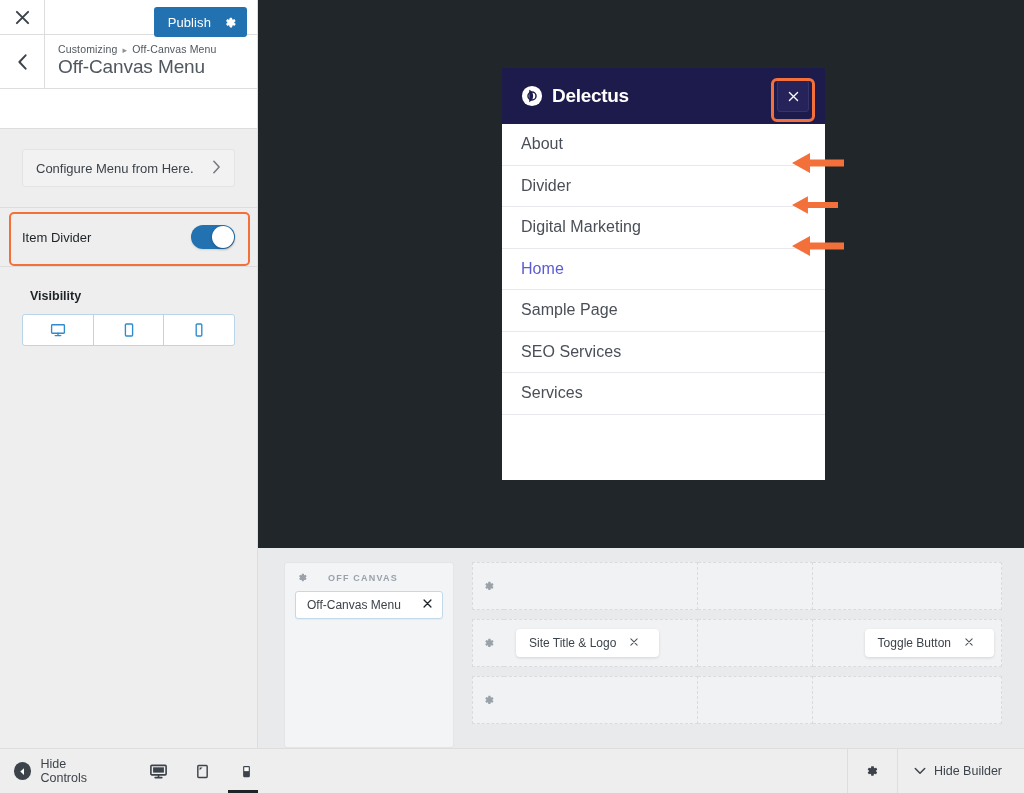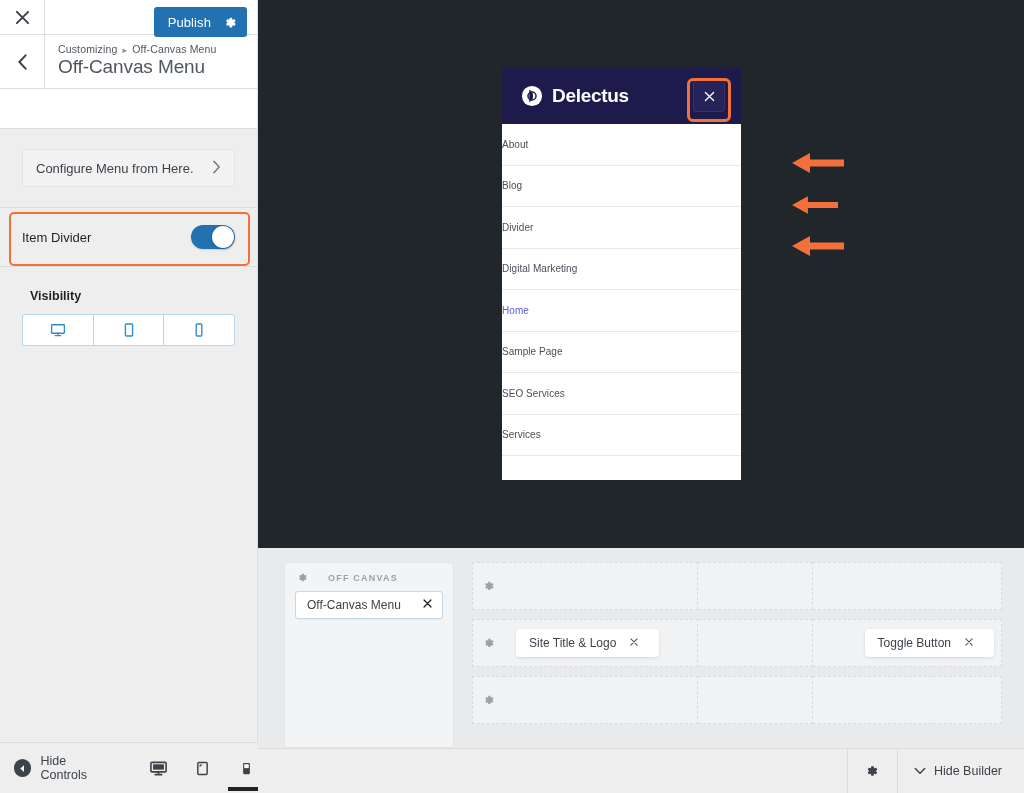"Delectus" .oc-menu { width: 239px -> 323px }
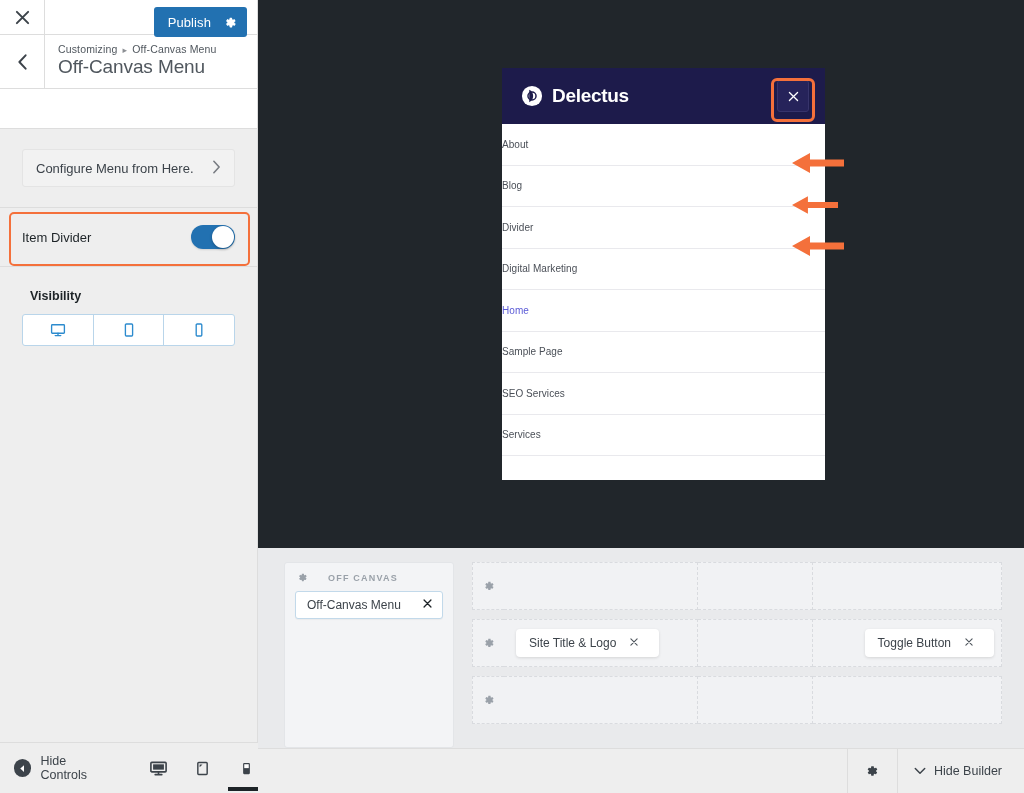"About" .oc-item { font-size: 10px -> 16px; padding-left: none -> 19px }
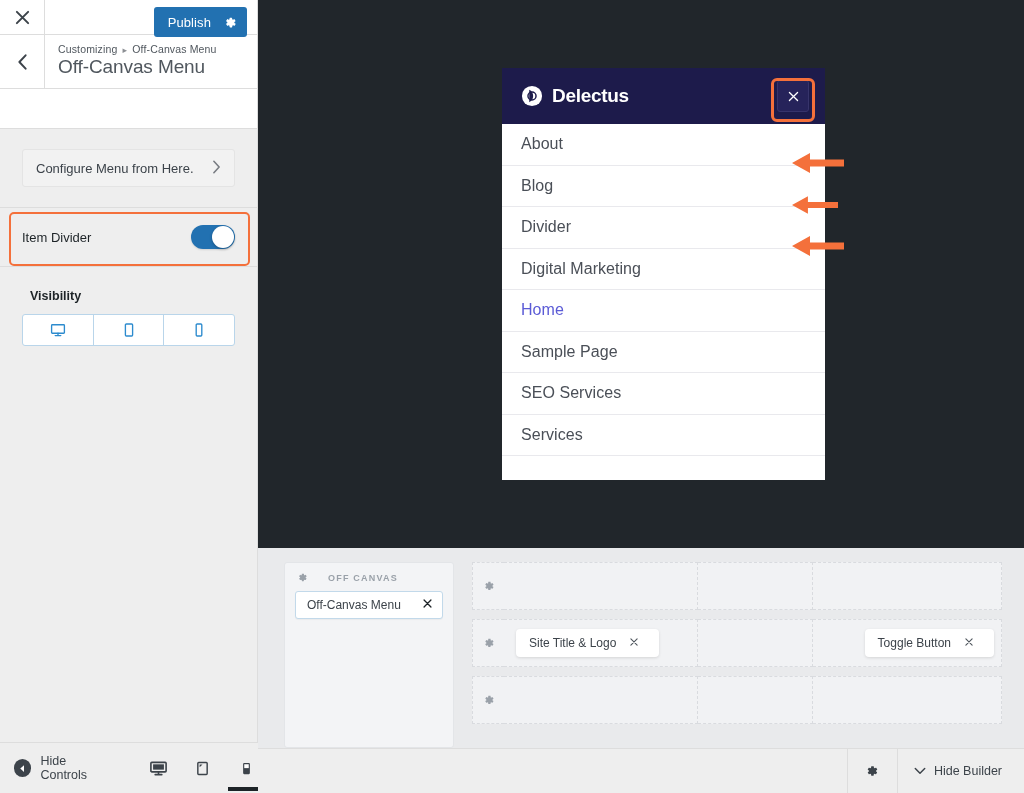"Blog" div.oc-item { html: <div> <span>Blog</span> </div> -> none }
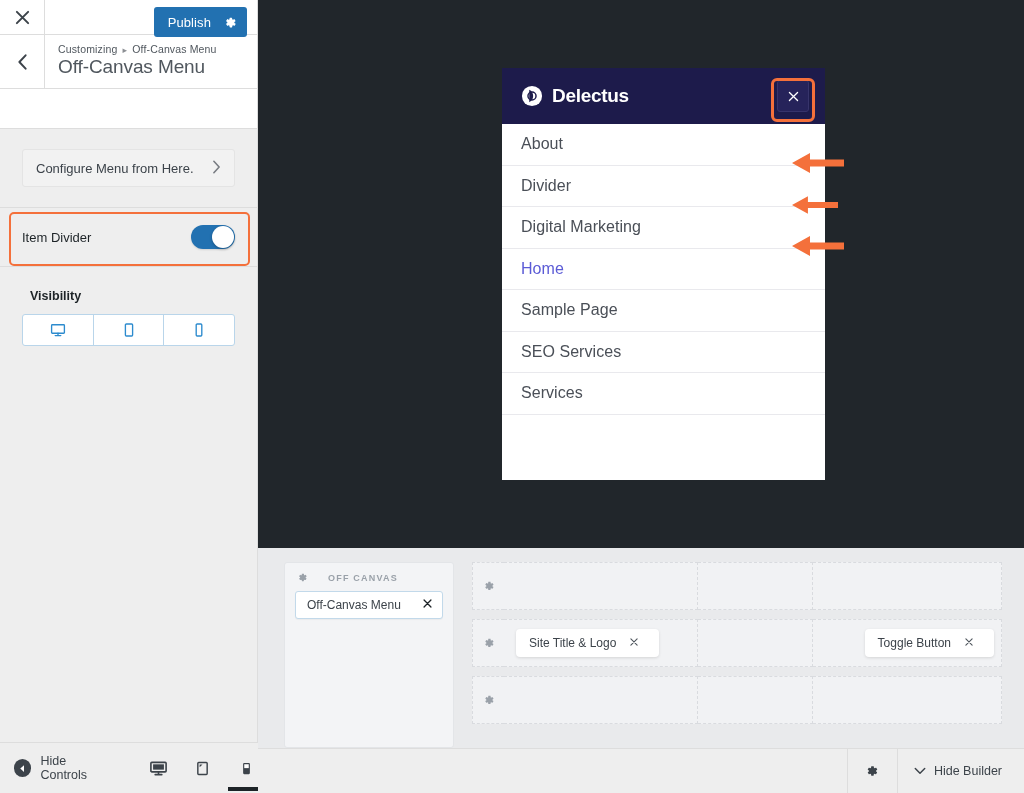"Hide Controls" .cz-bottom { height: 51px -> 45px }
